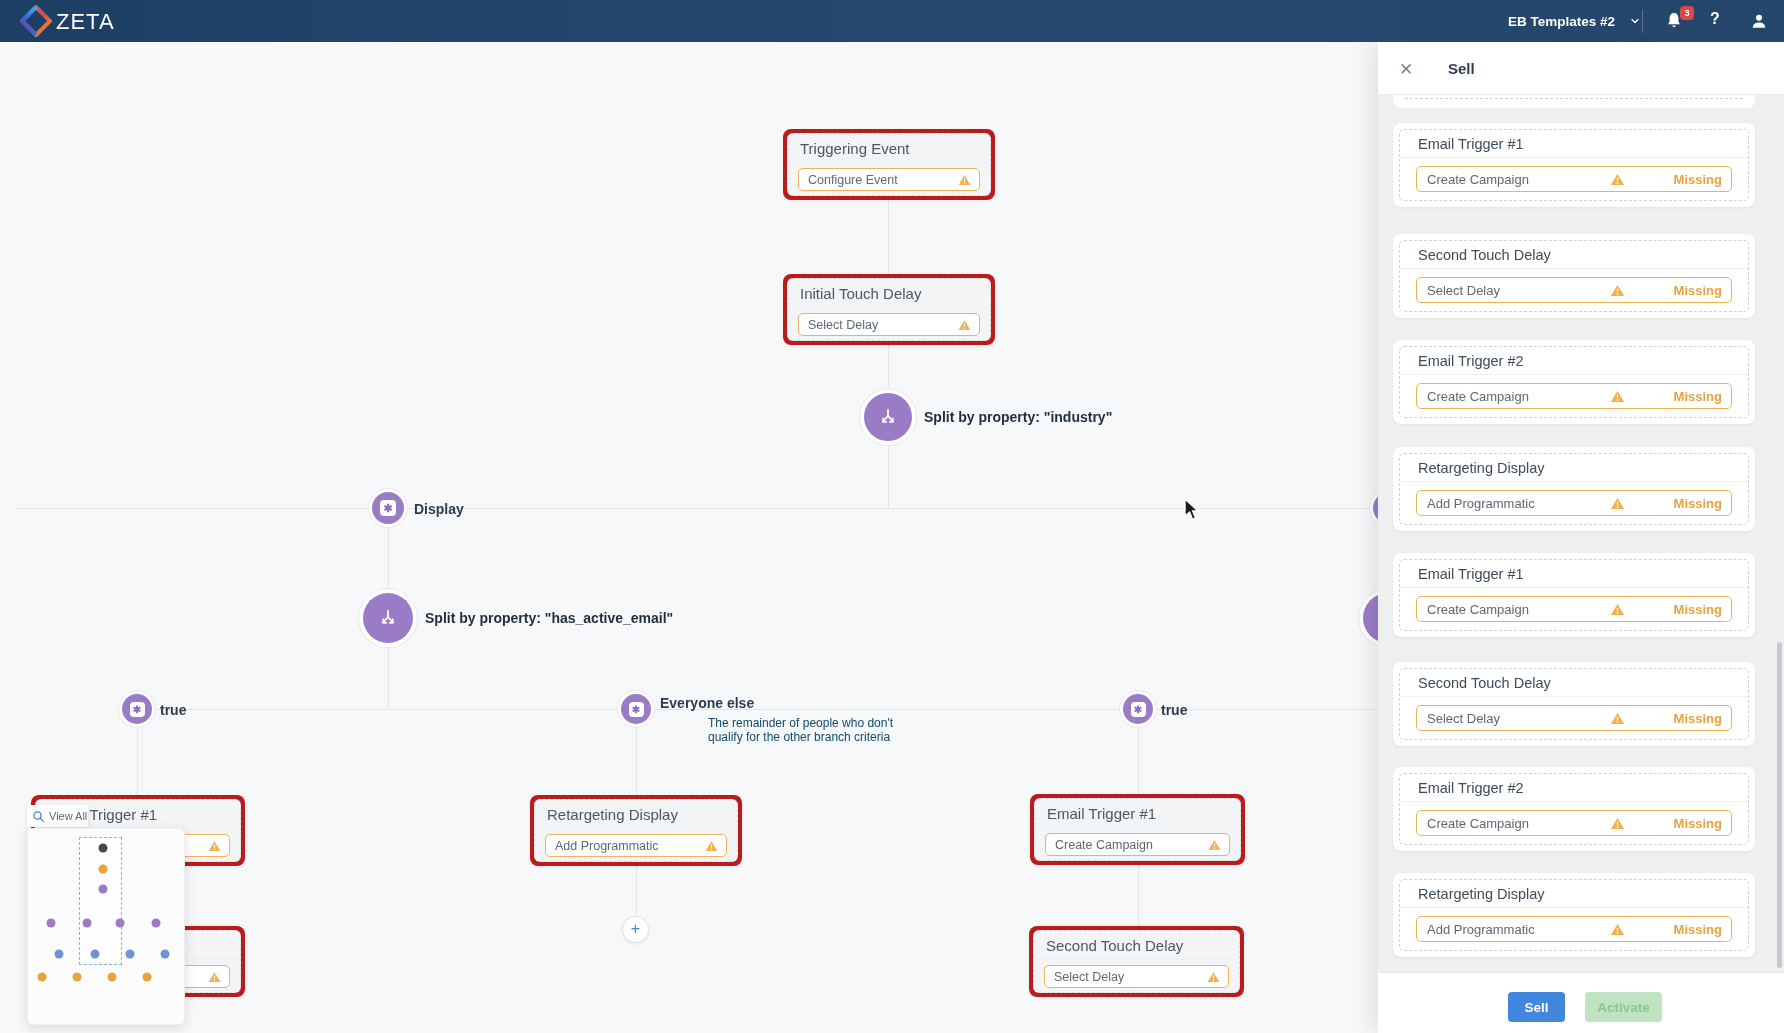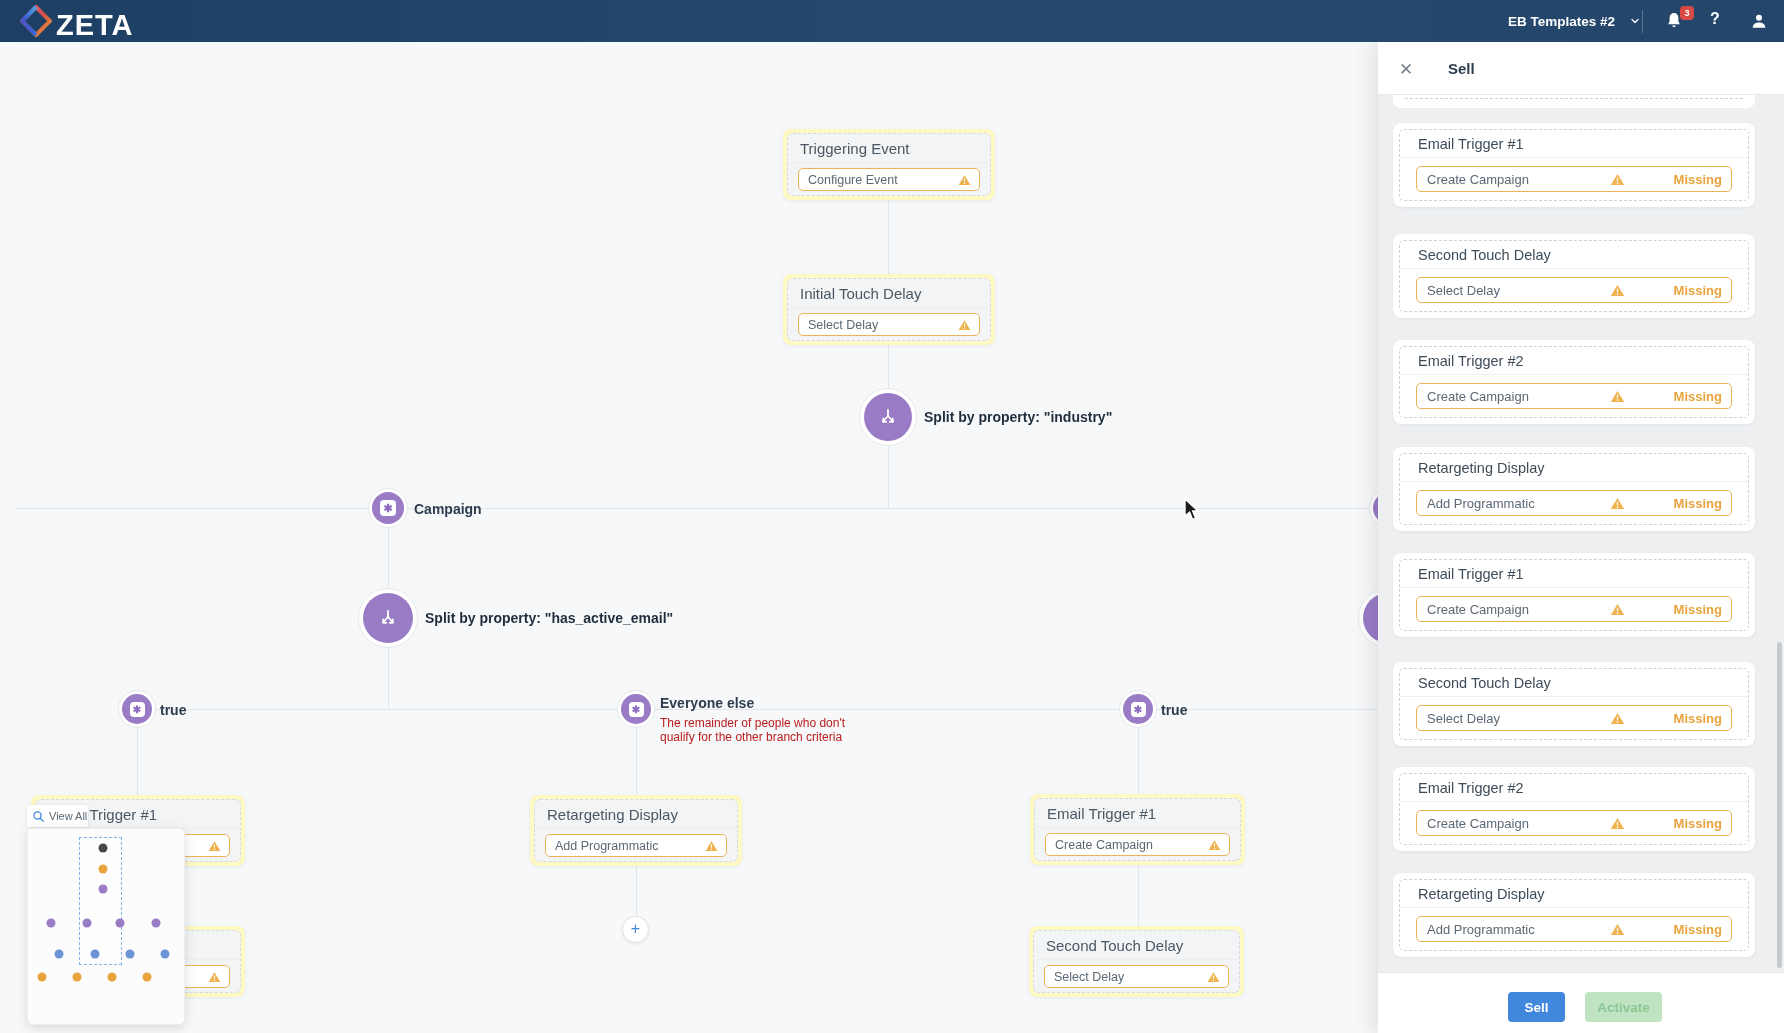"ZETA" .brand { font-size: 29px -> 22px; font-weight: 700 -> 400 }
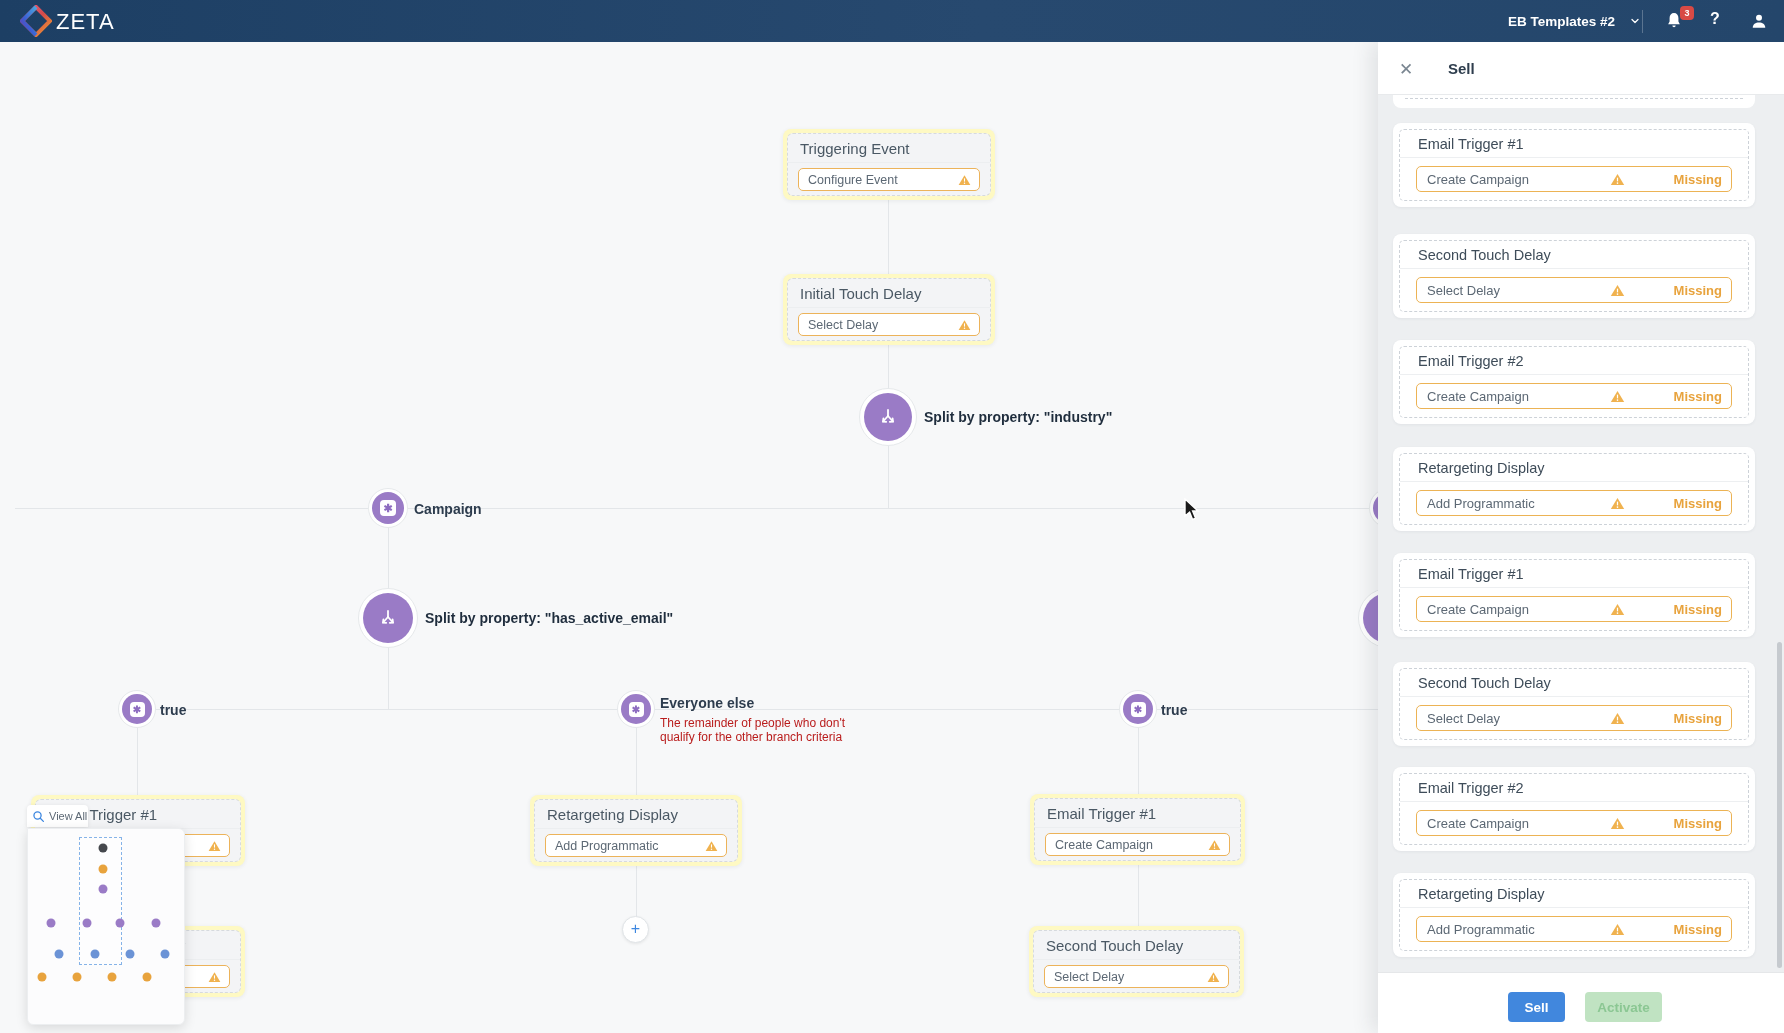"Triggering Event" .card { background: #fef9c3 -> #b91c1c }
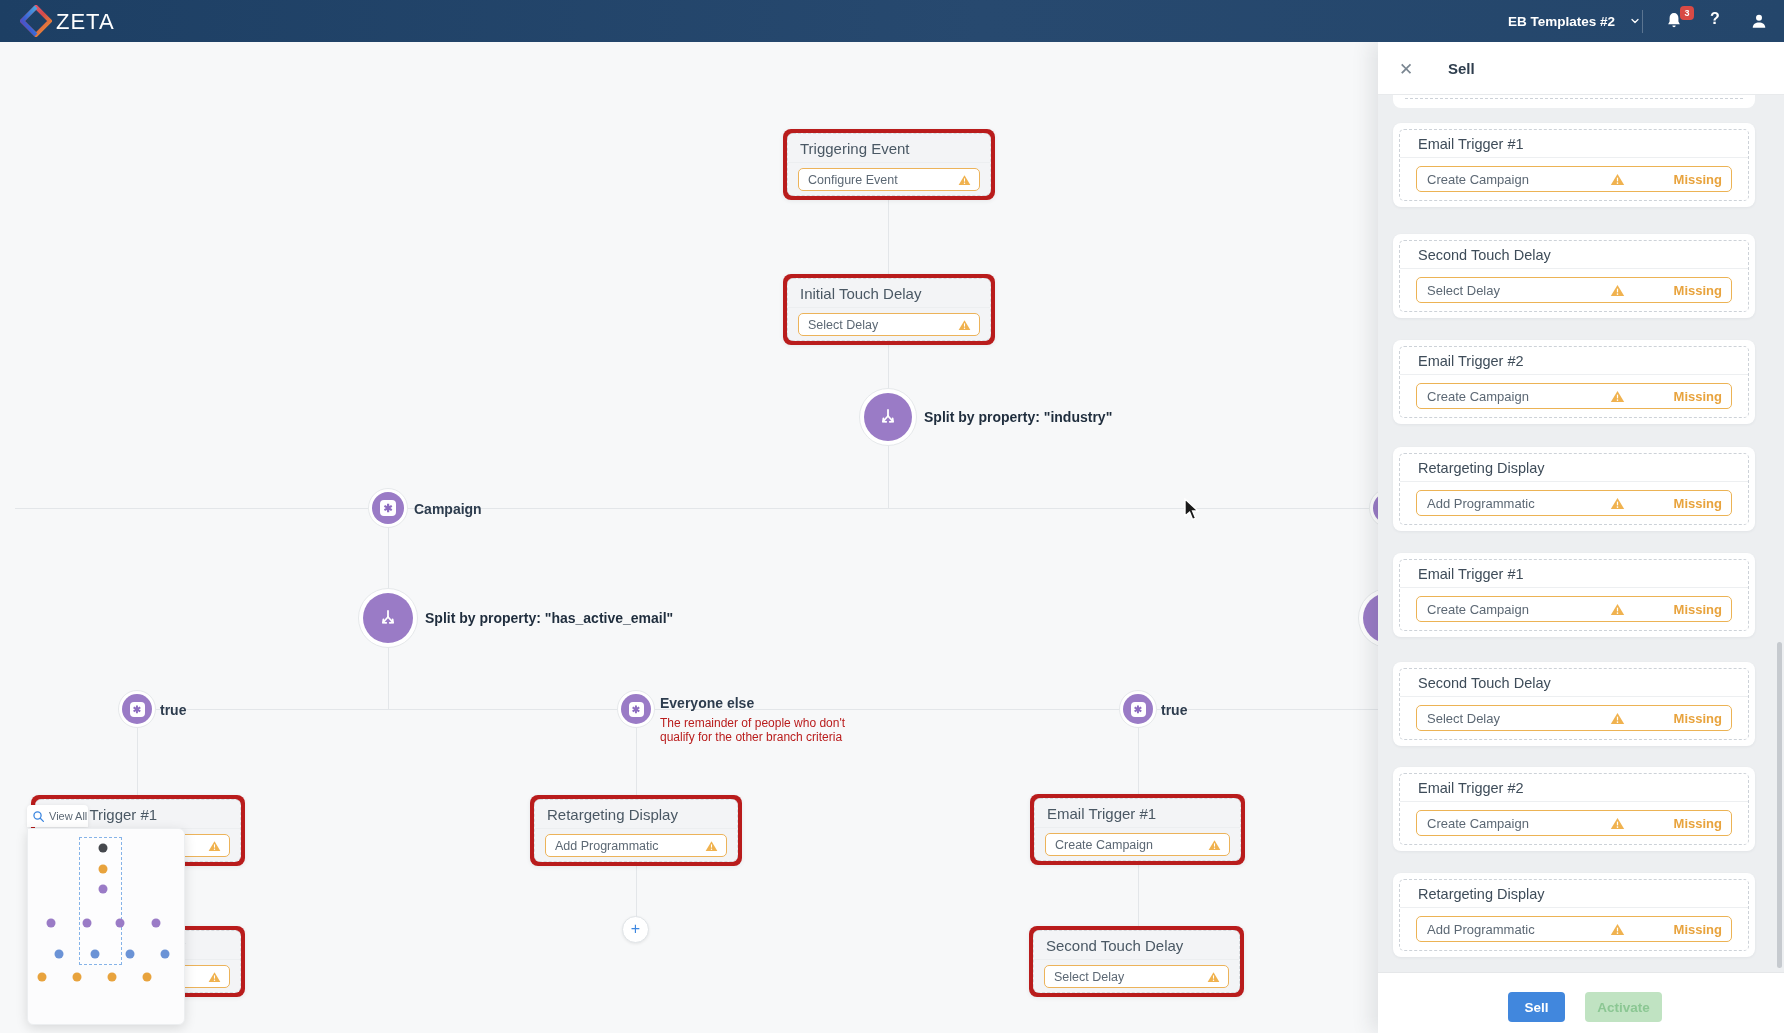"Campaign" div.branch-label { text: Campaign -> Display }
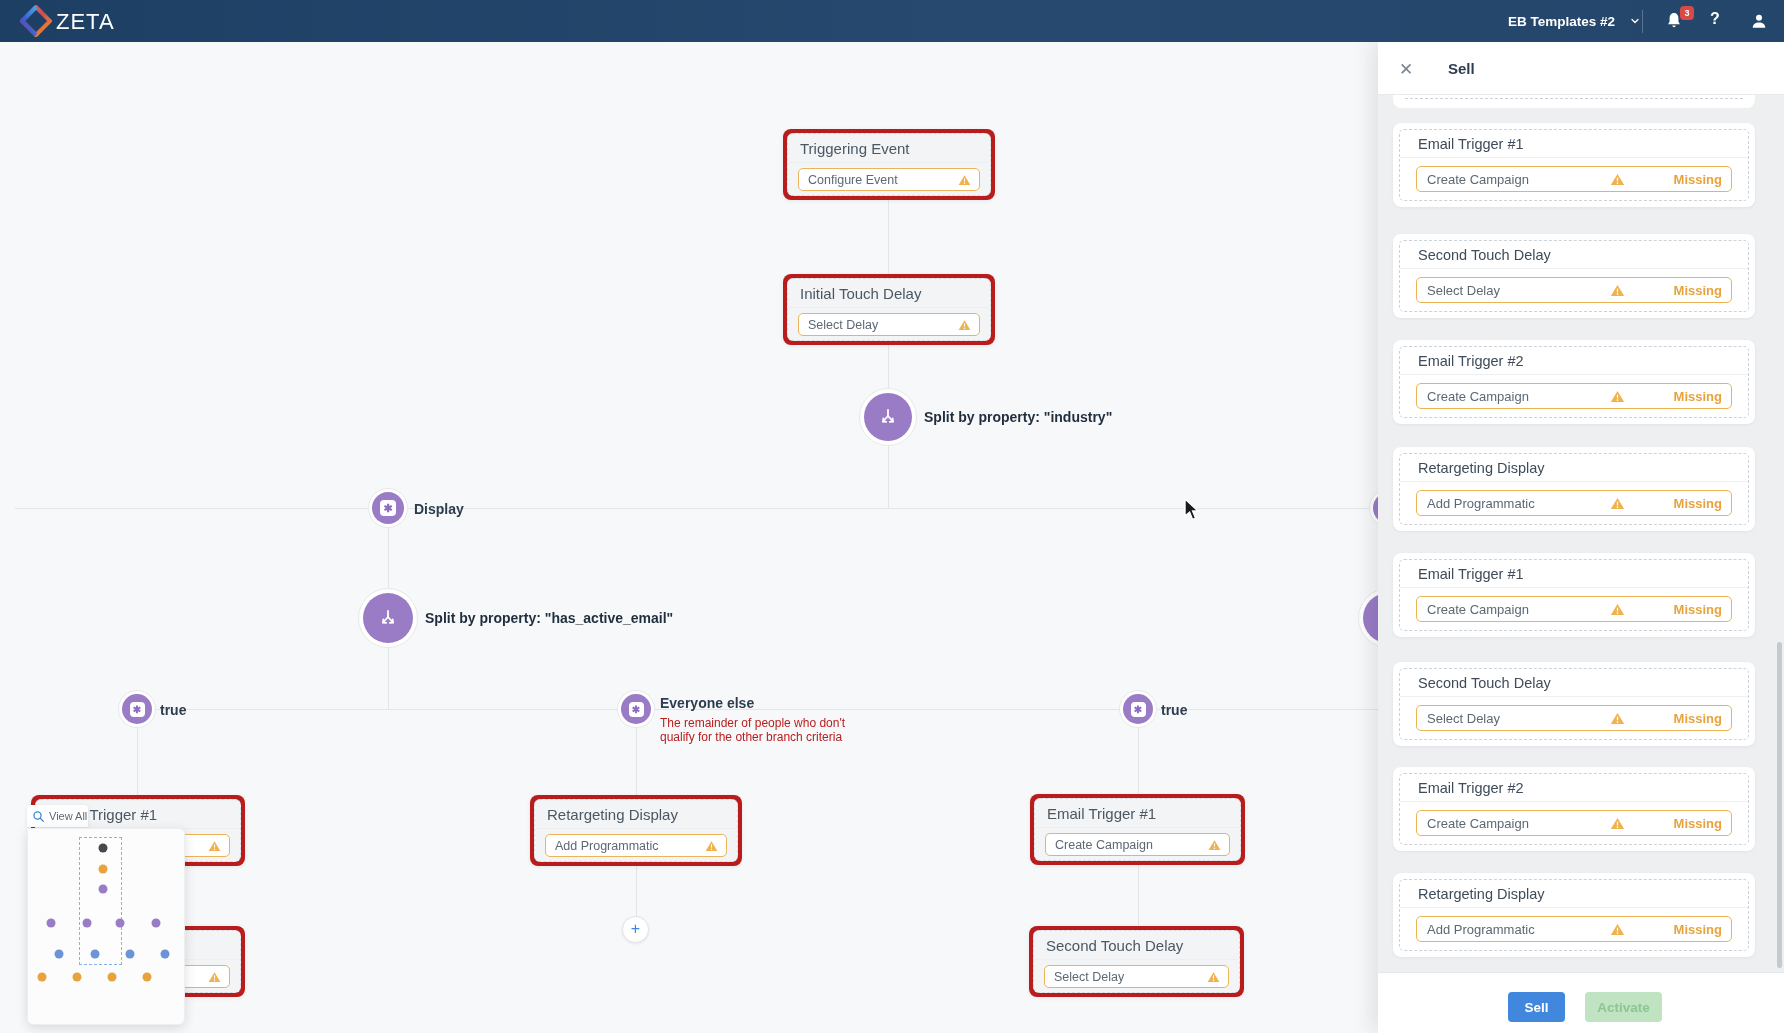"The remainder of people who" .branch-desc { color: #b91c1c -> #0c4a6e; margin-left: none -> 48px }
